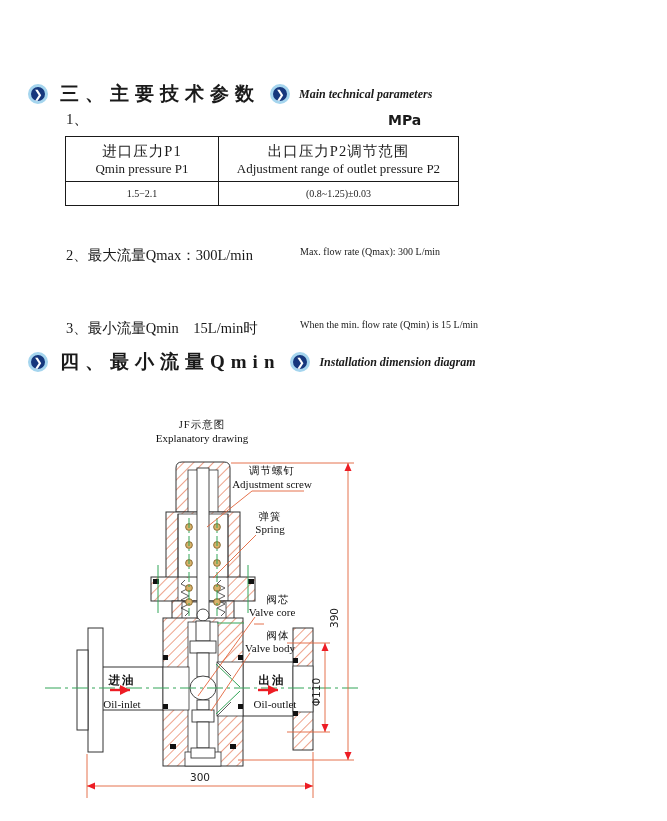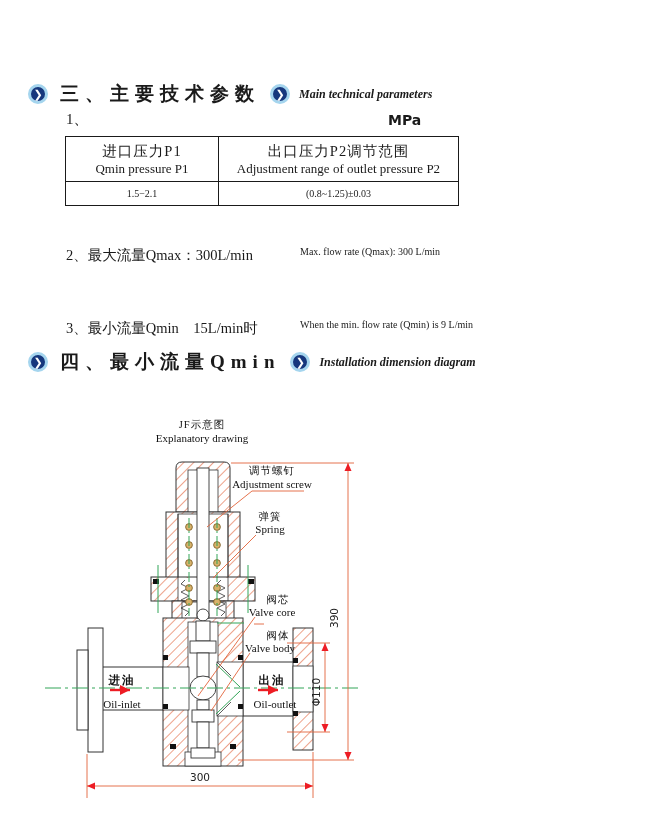"When the min. flow rate" span.en { text: 9 -> 15 }
